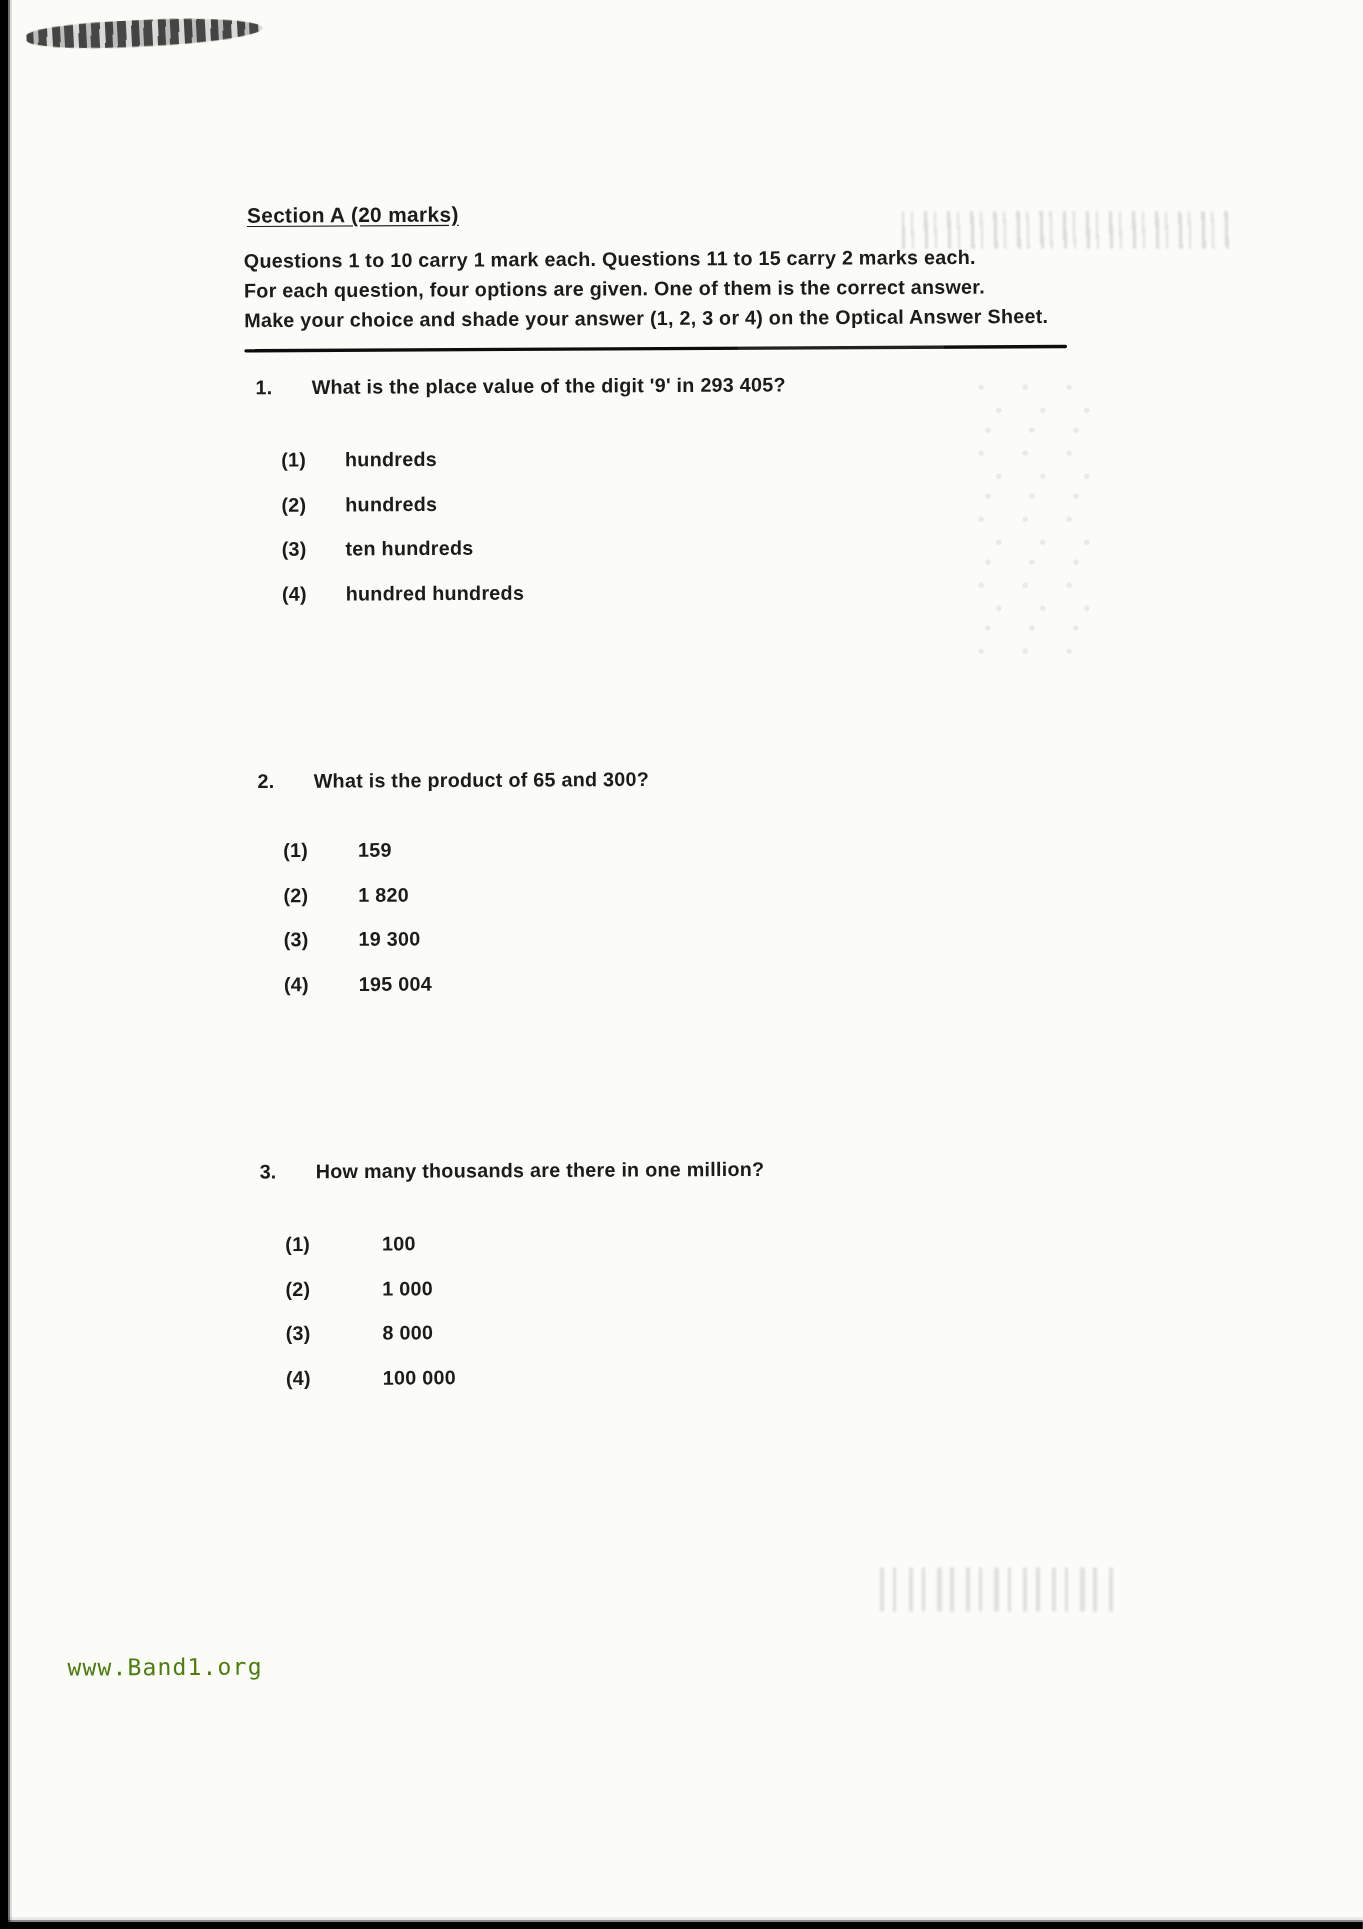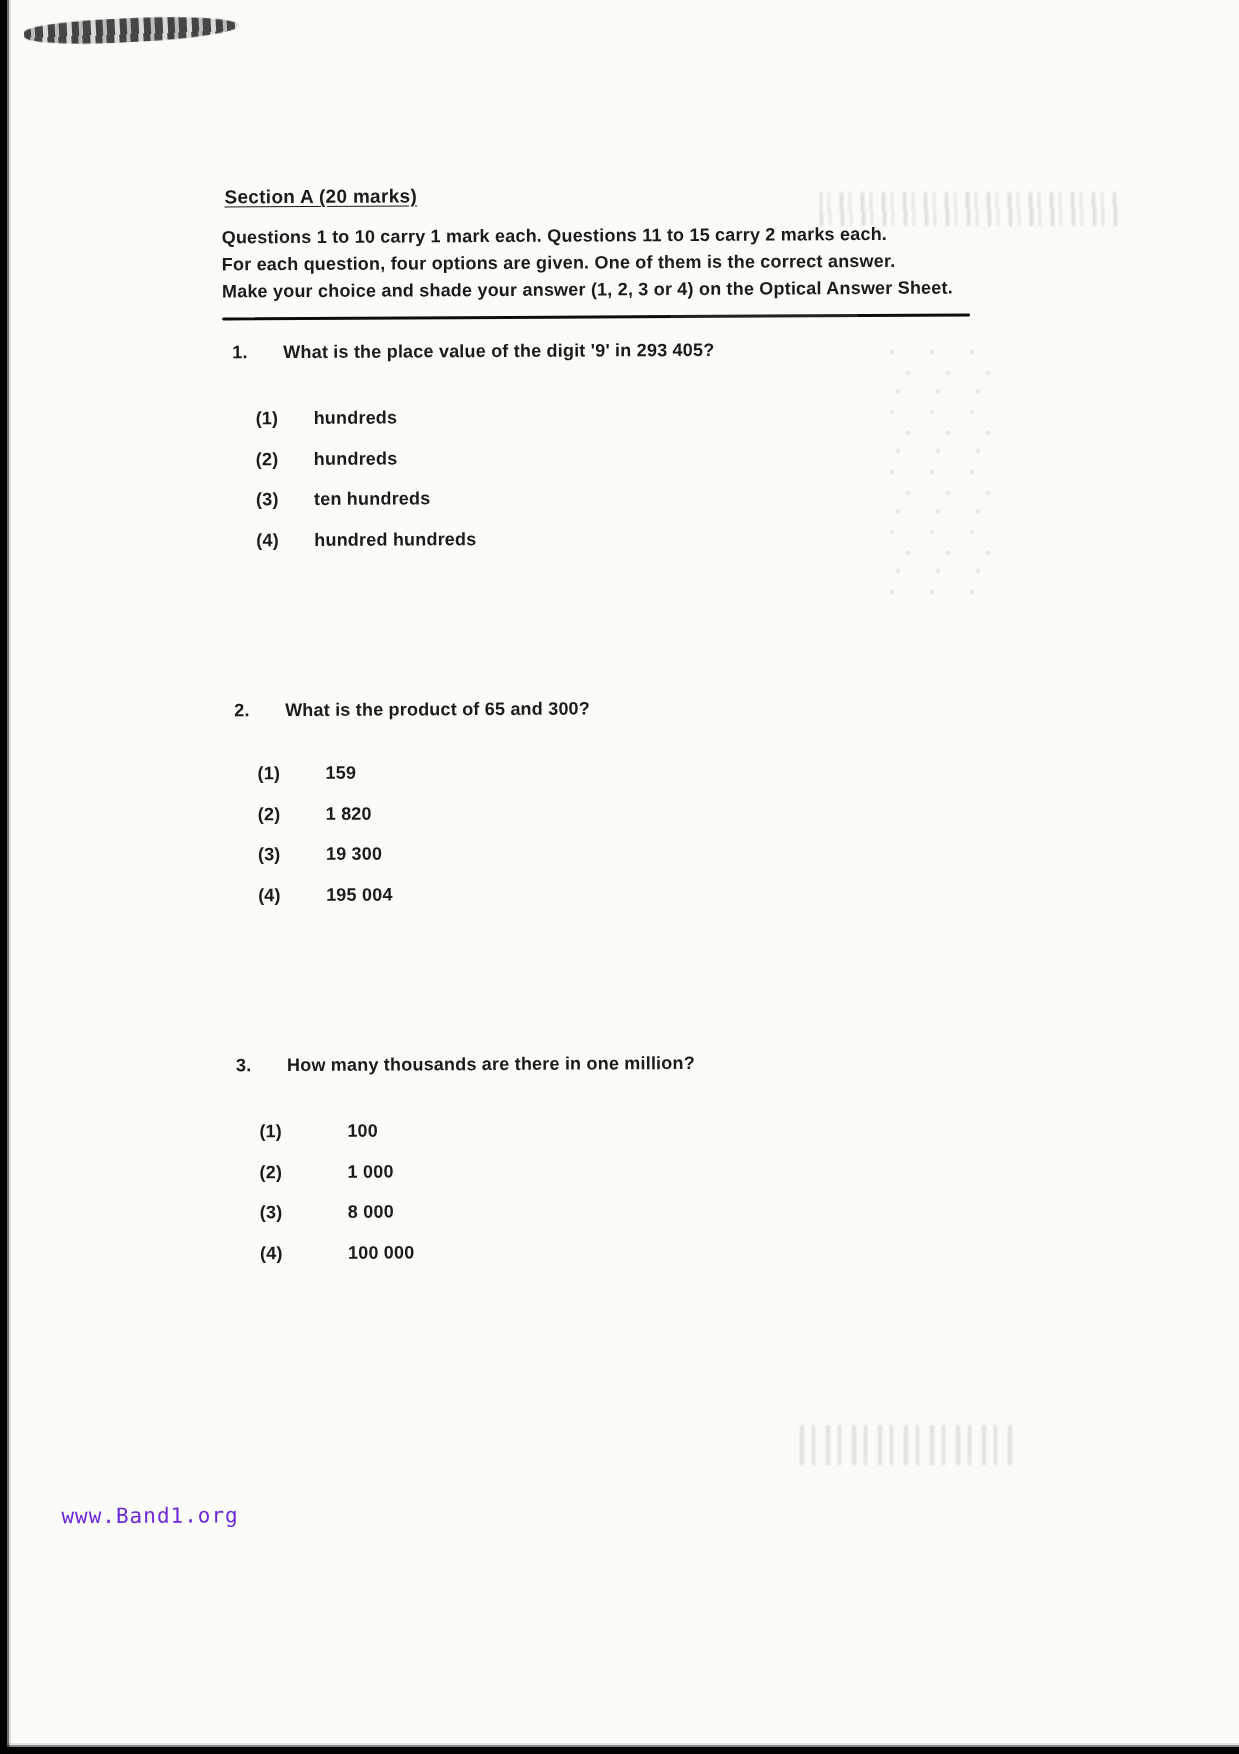"www.Band1.org" .footer { color: #6d28d9 -> #4d7c0f }
